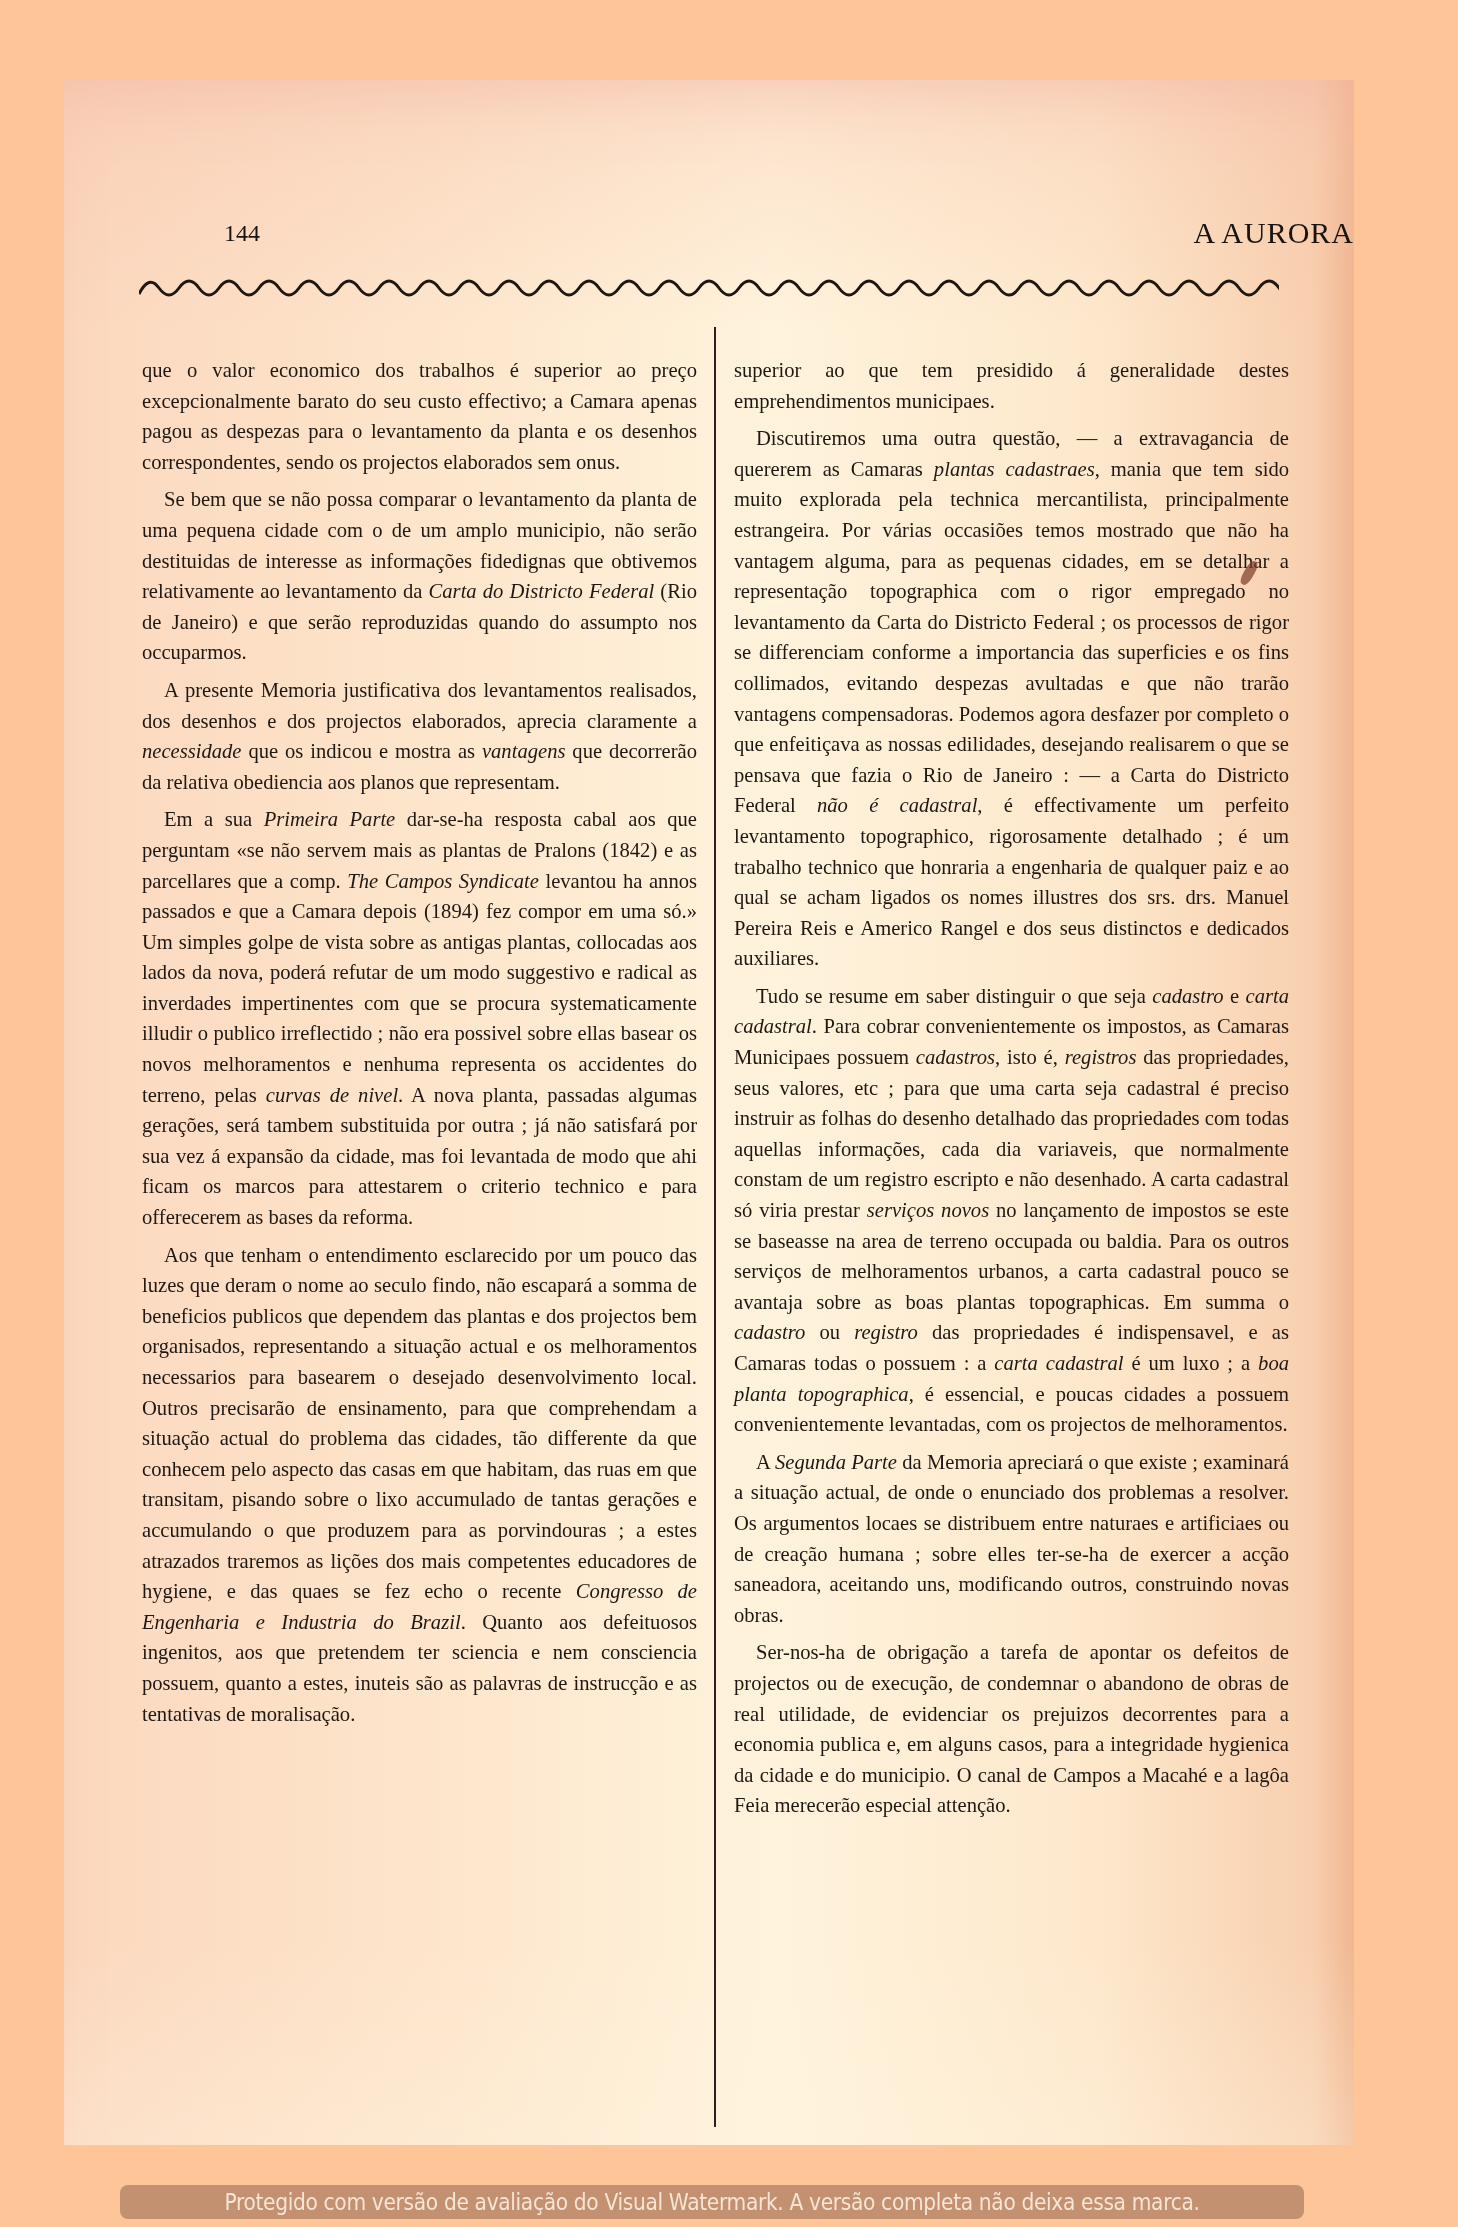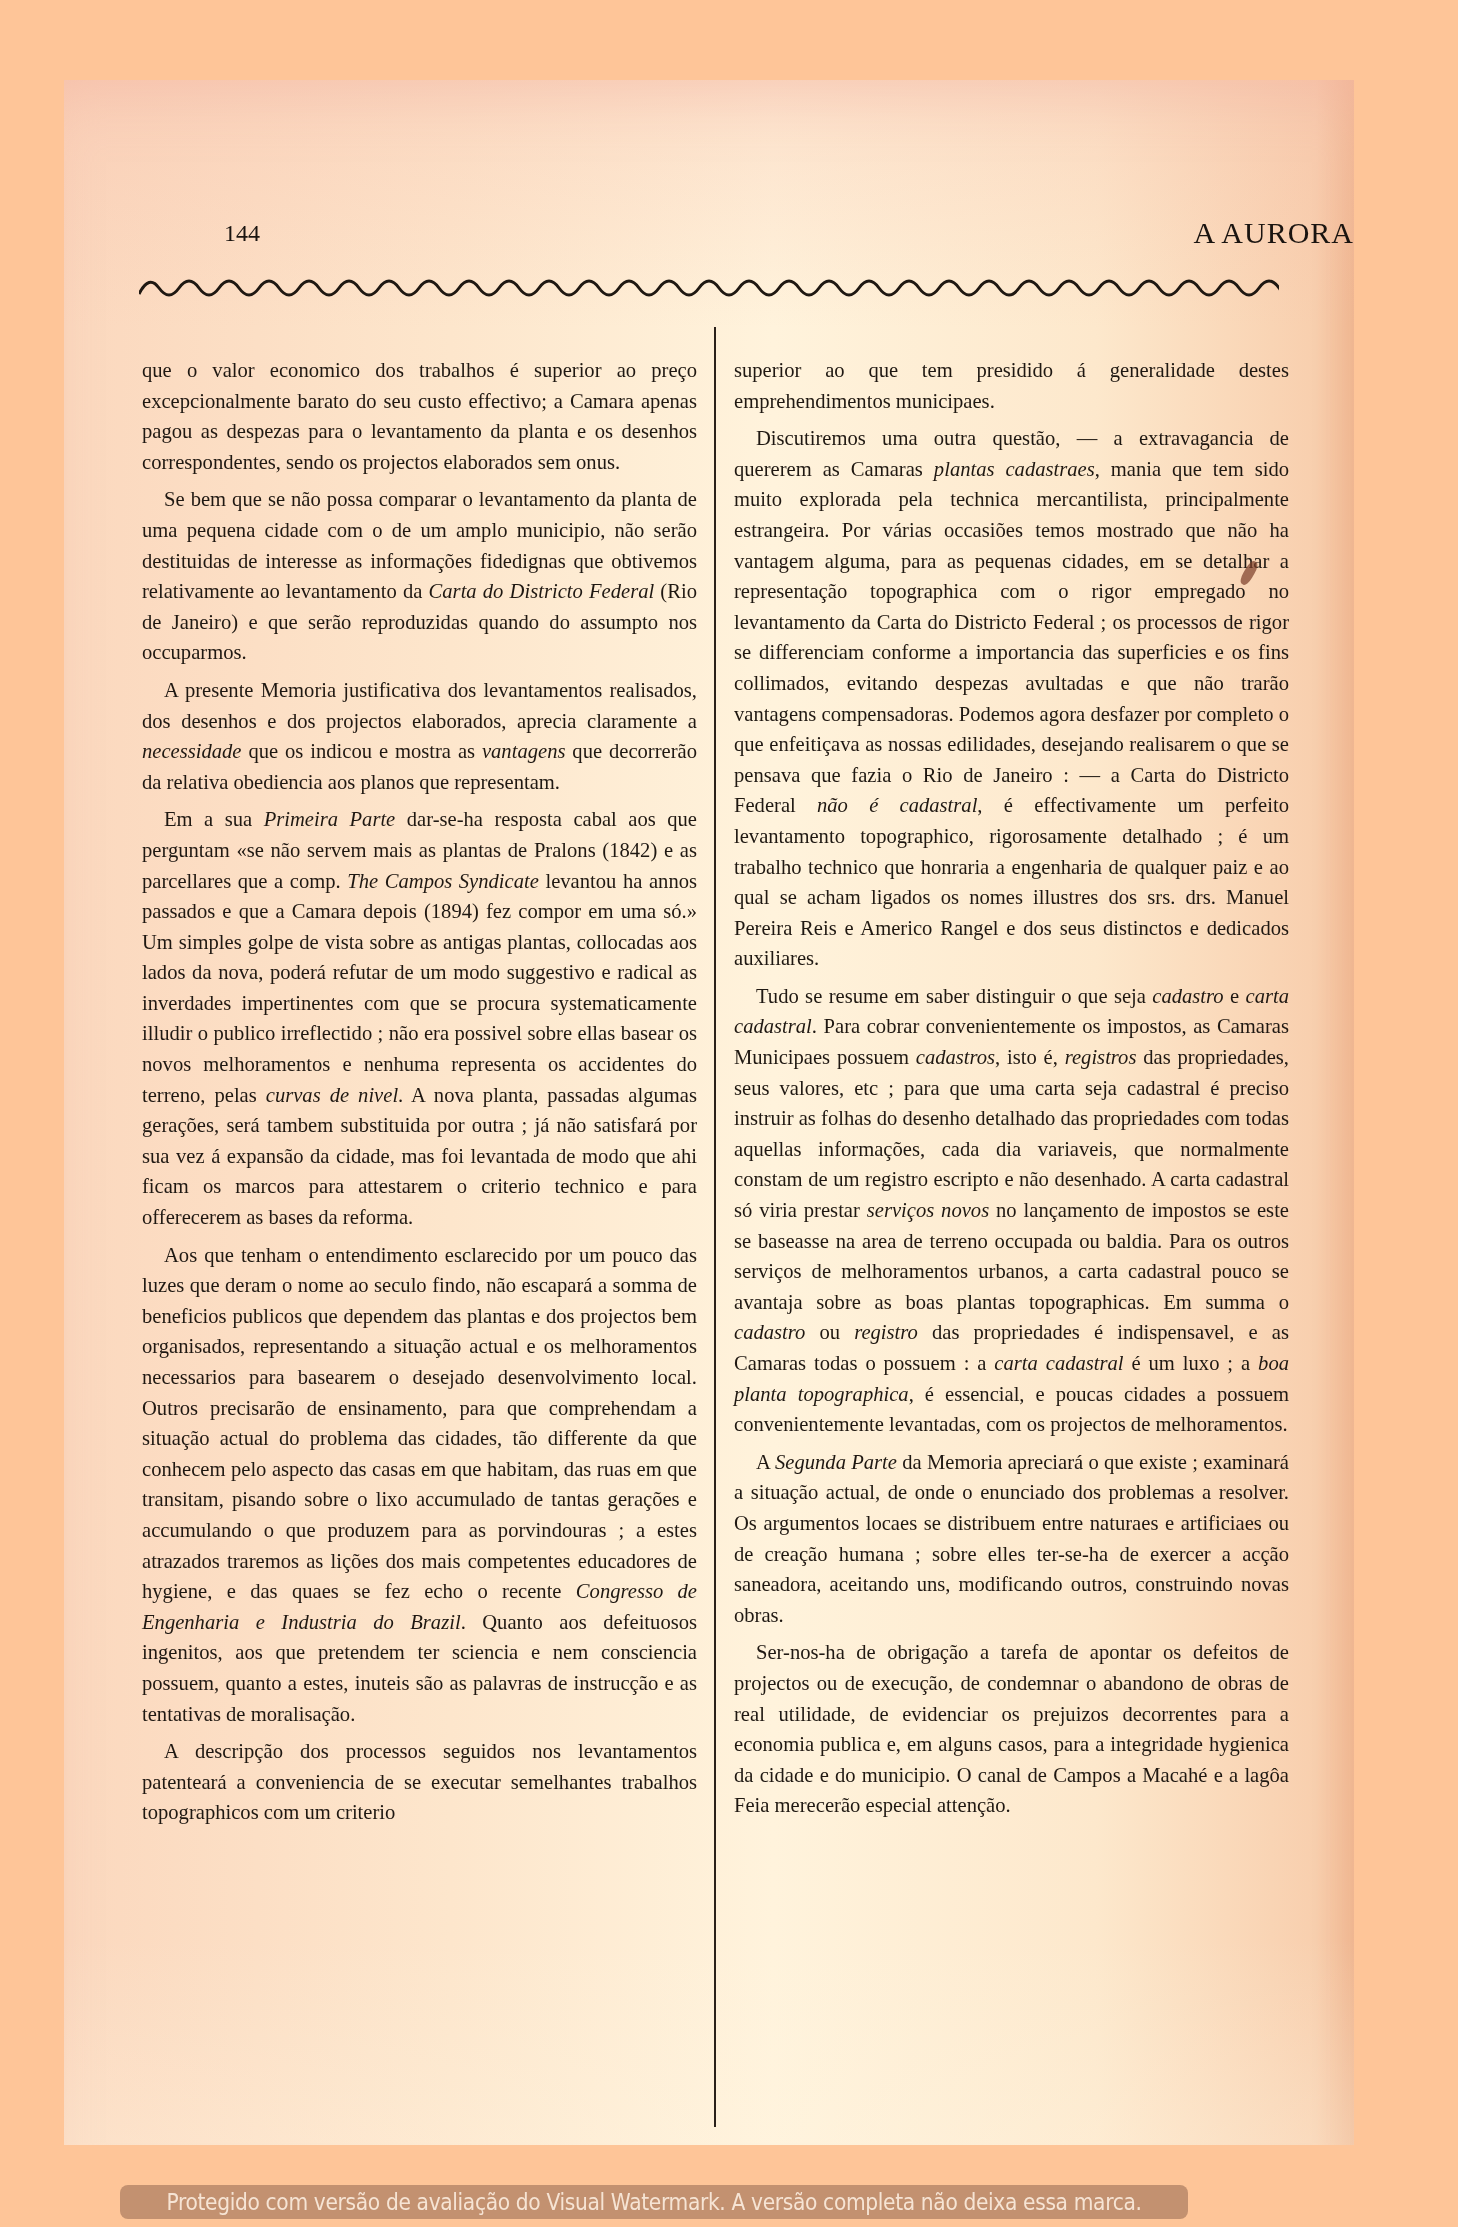"A descripção dos processos seguidos" p { html: <p>A descripção dos processos seguidos nos levantamentos patenteará a conveniencia de se executar semelhantes trabalhos topographicos com um criterio</p> -> none }
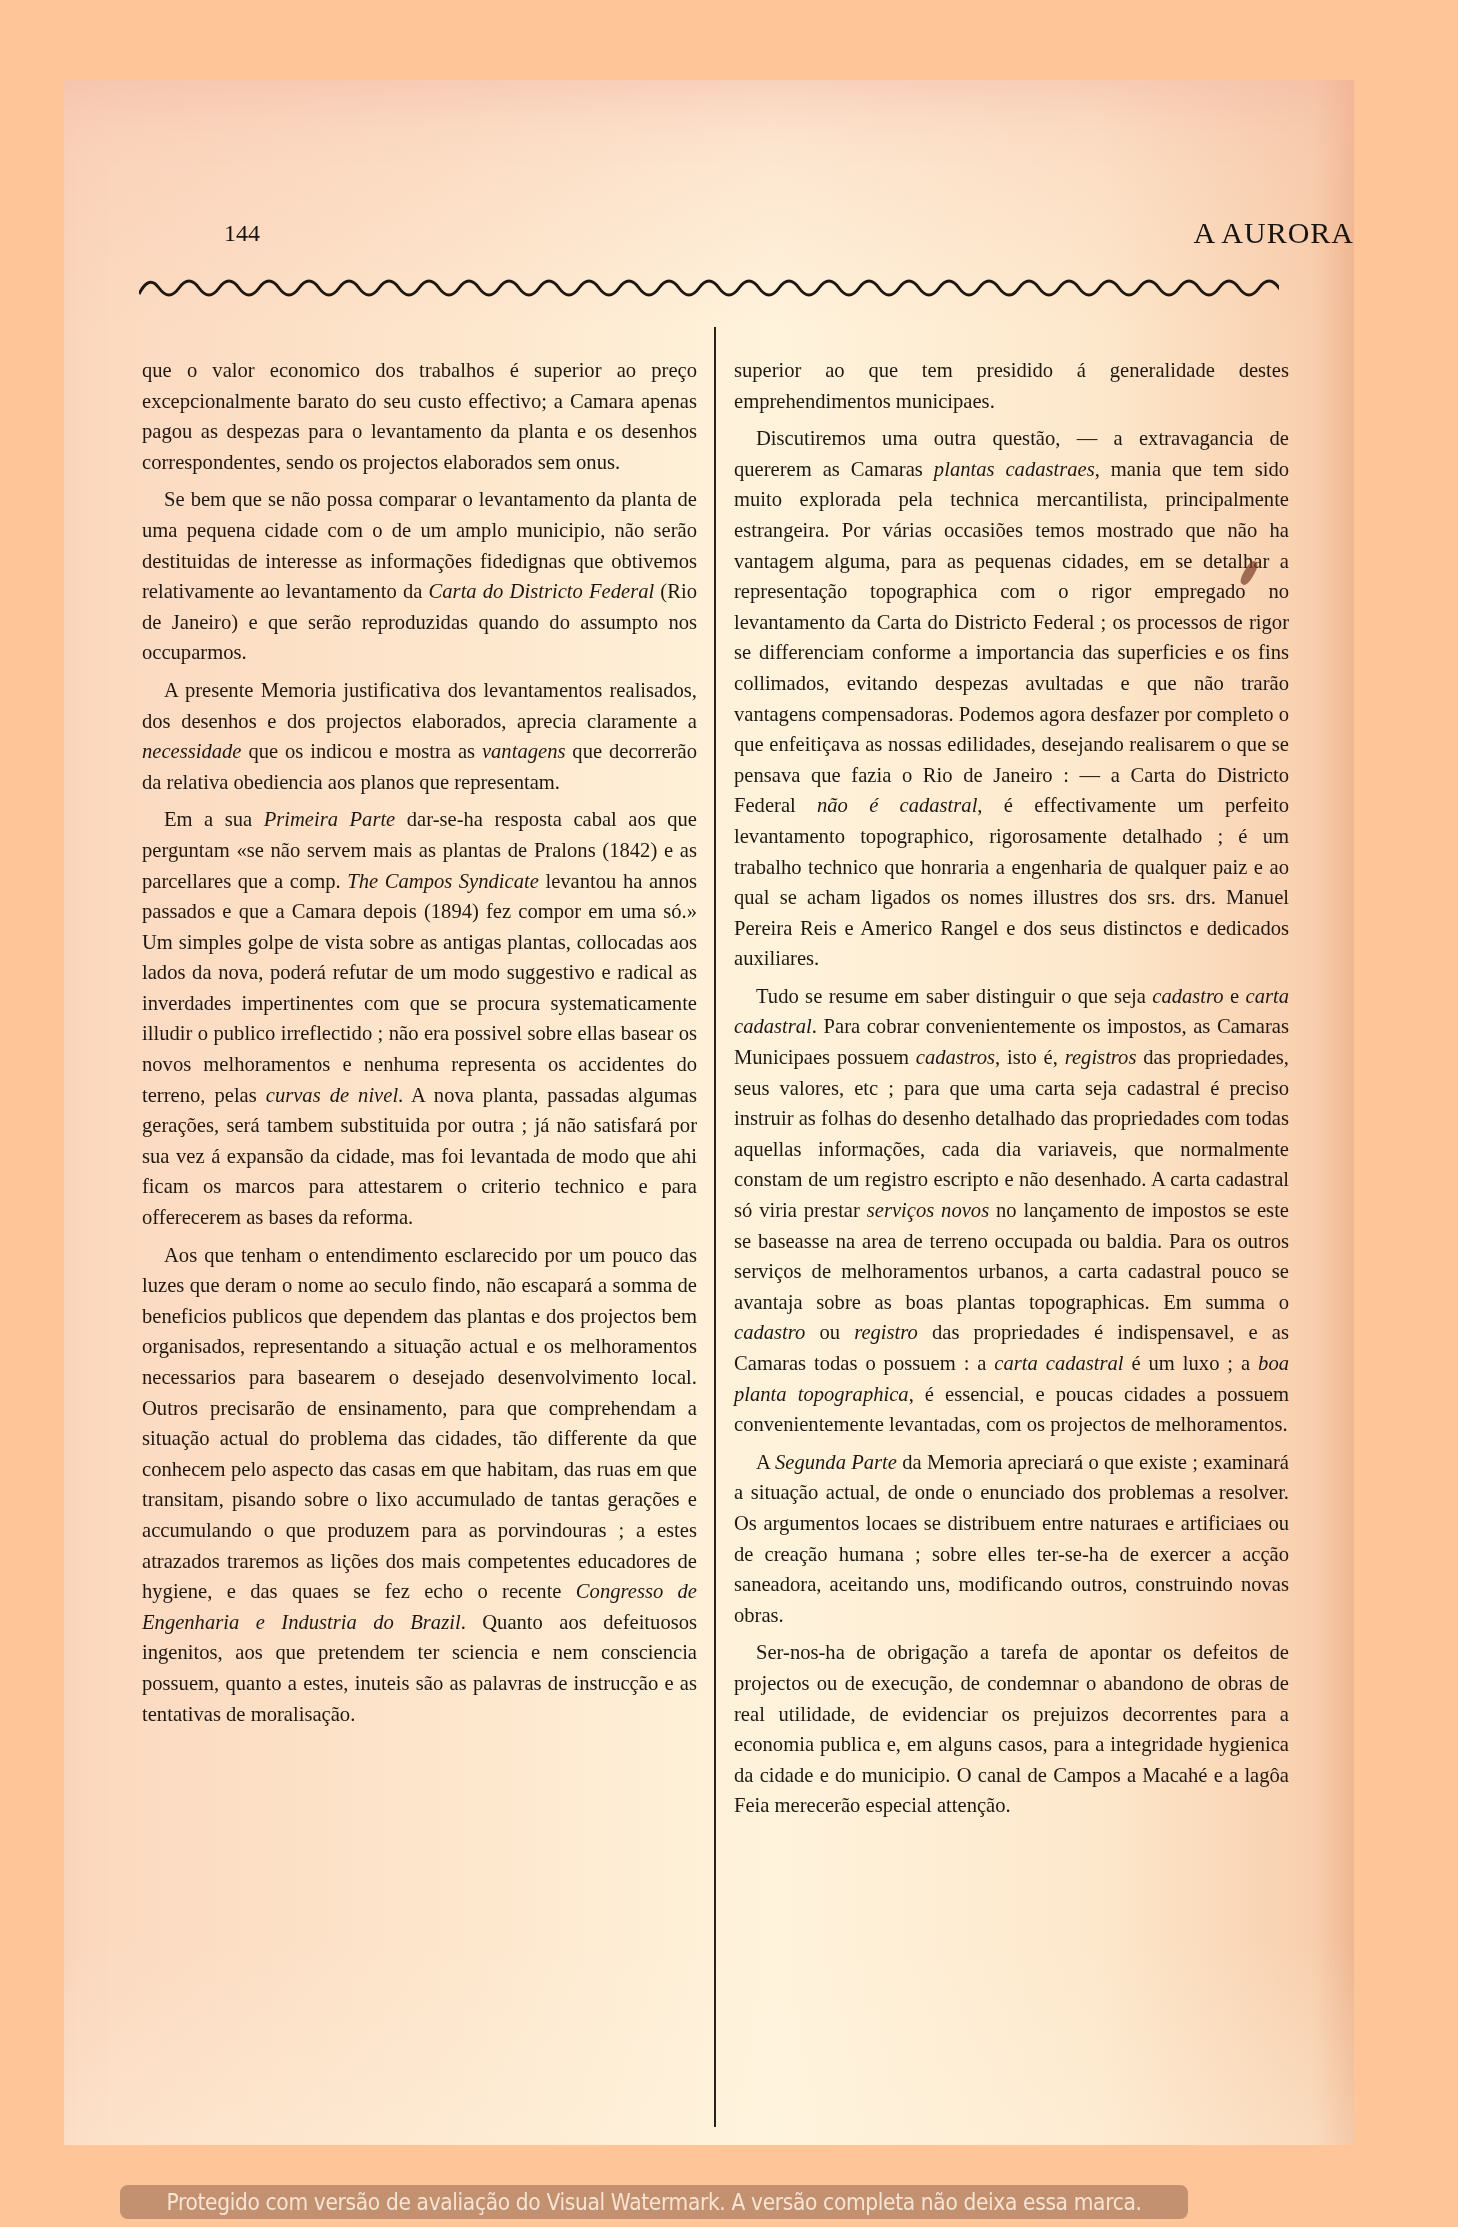"Protegido com versão de avaliação" .watermark-bar { width: 1068px -> 1184px }
